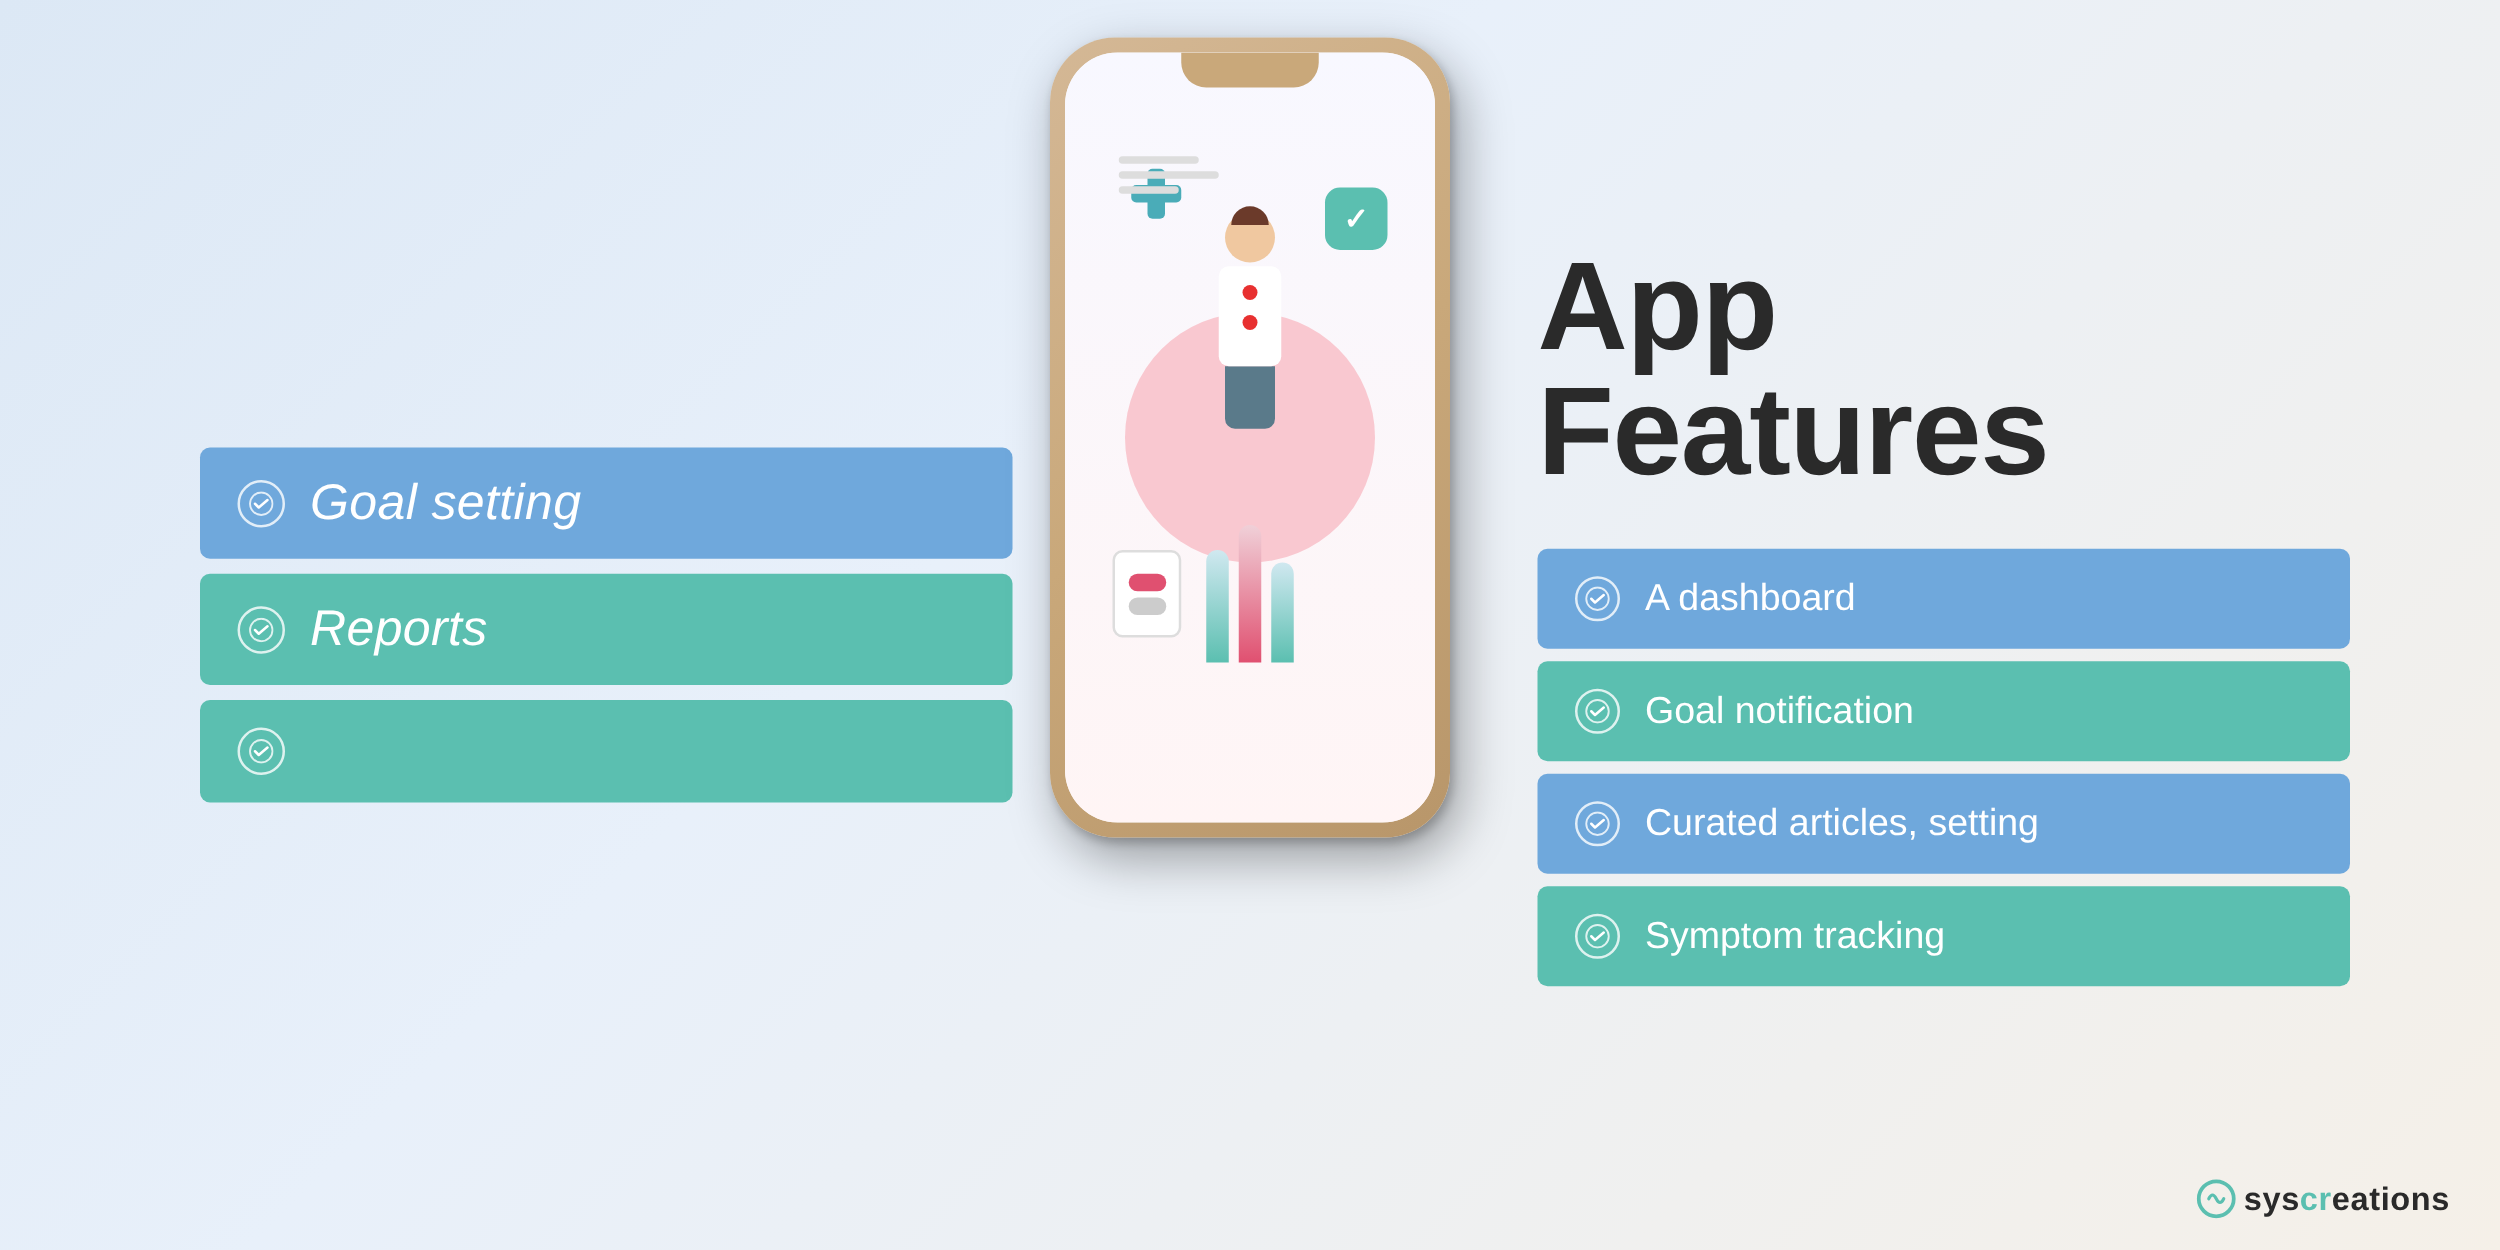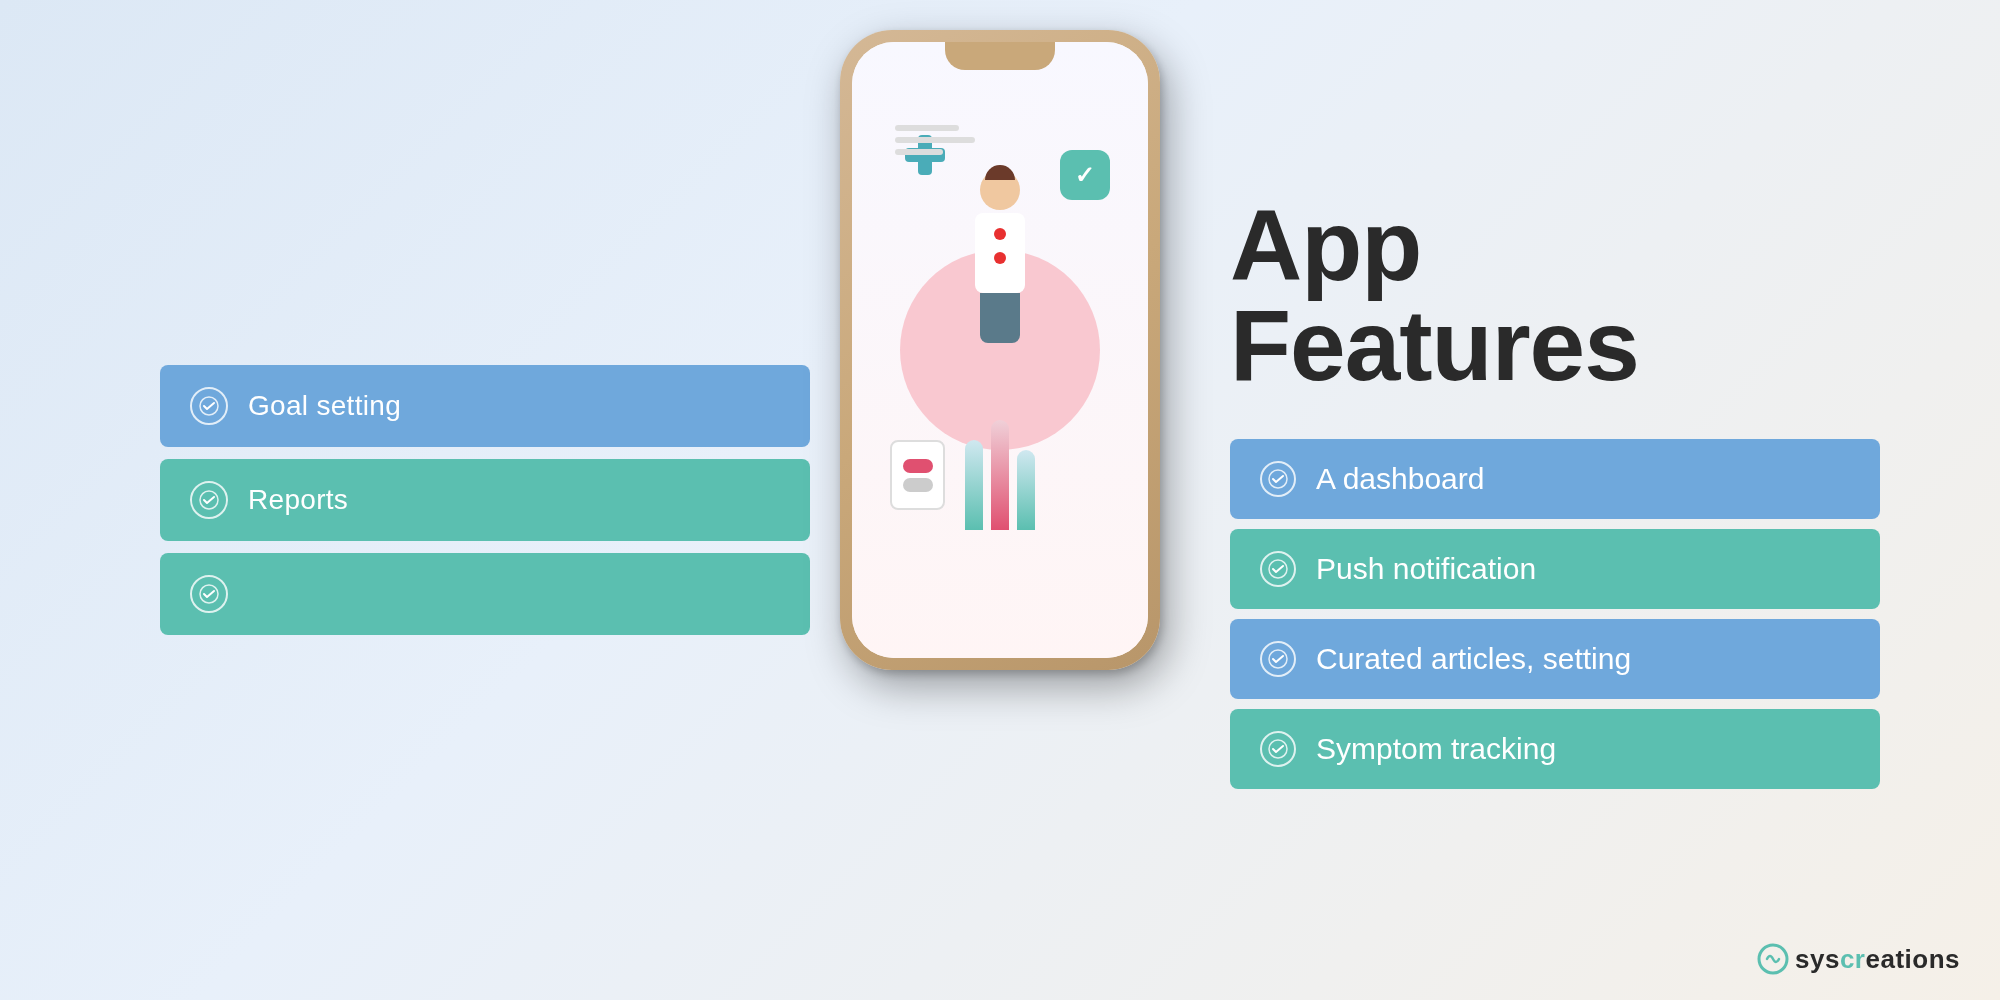"Goal setting" .feature-label { font-size: 28px -> 40px; font-style: none -> italic }
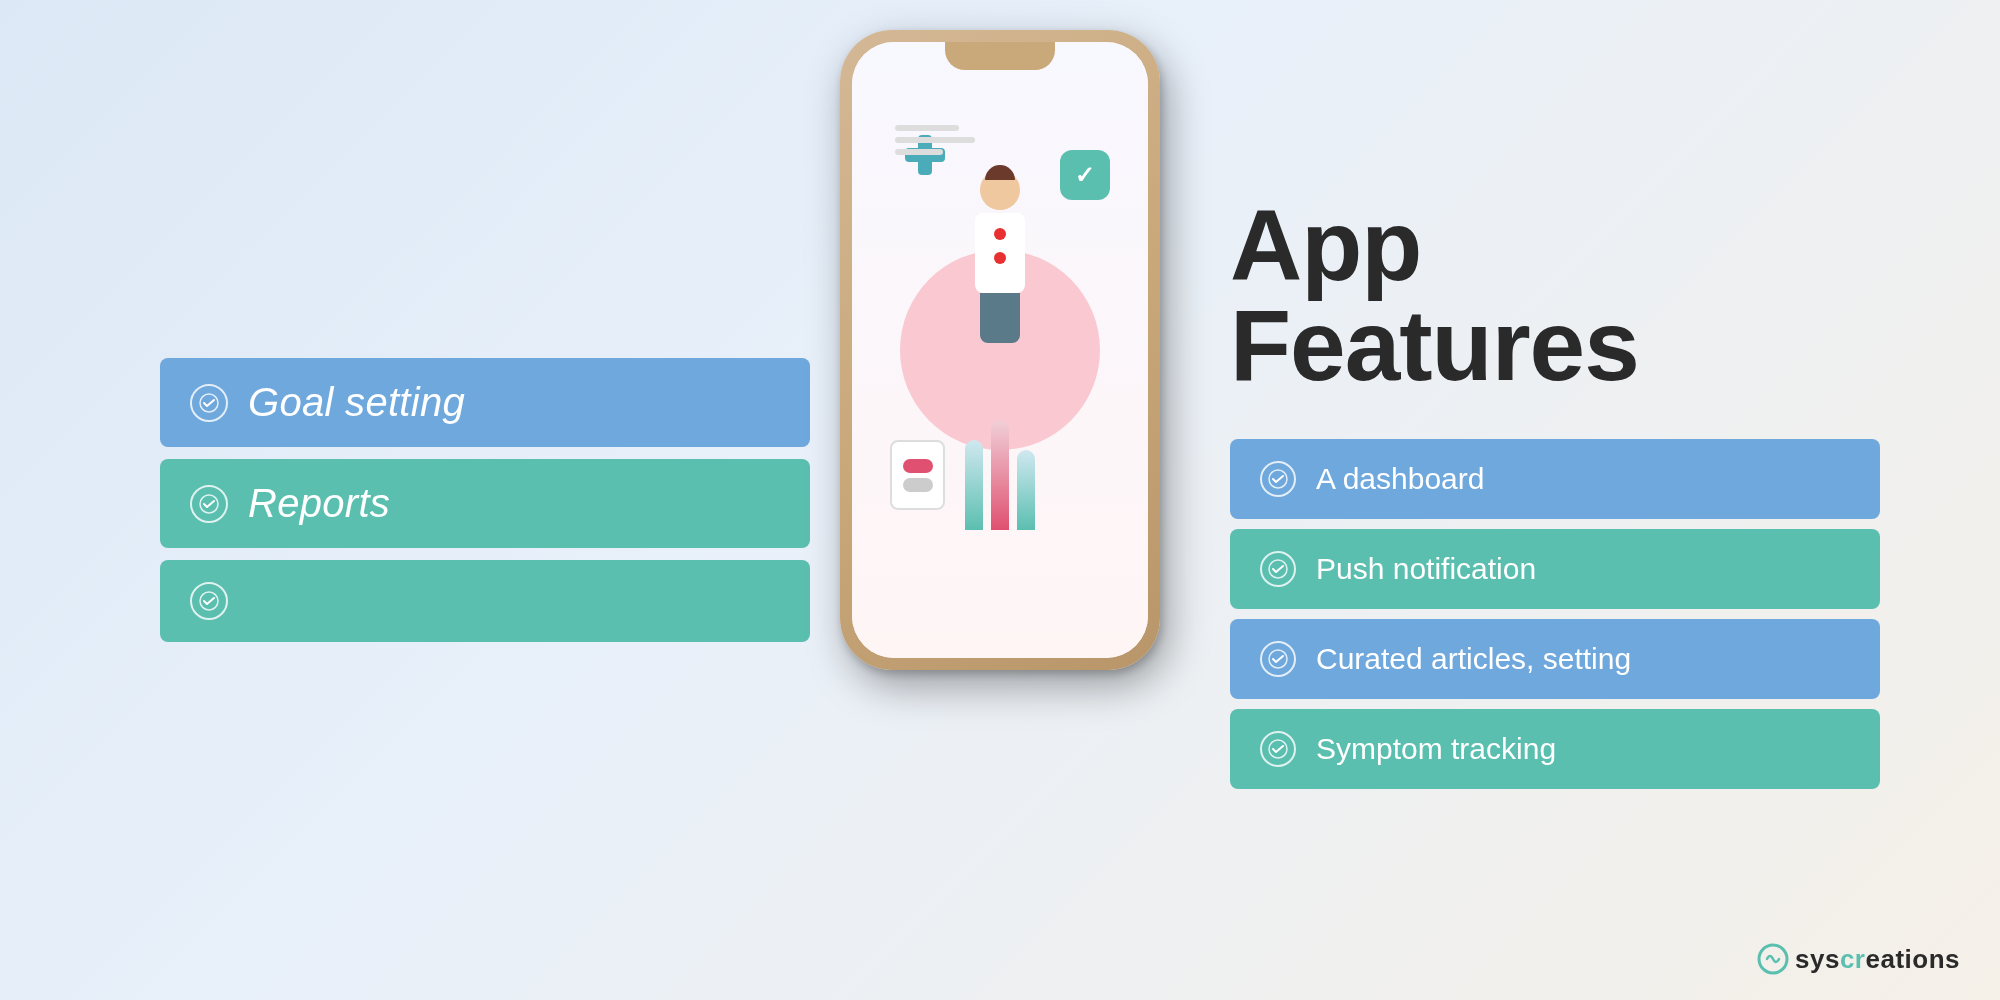"Push notification" span { text: Push -> Goal }
